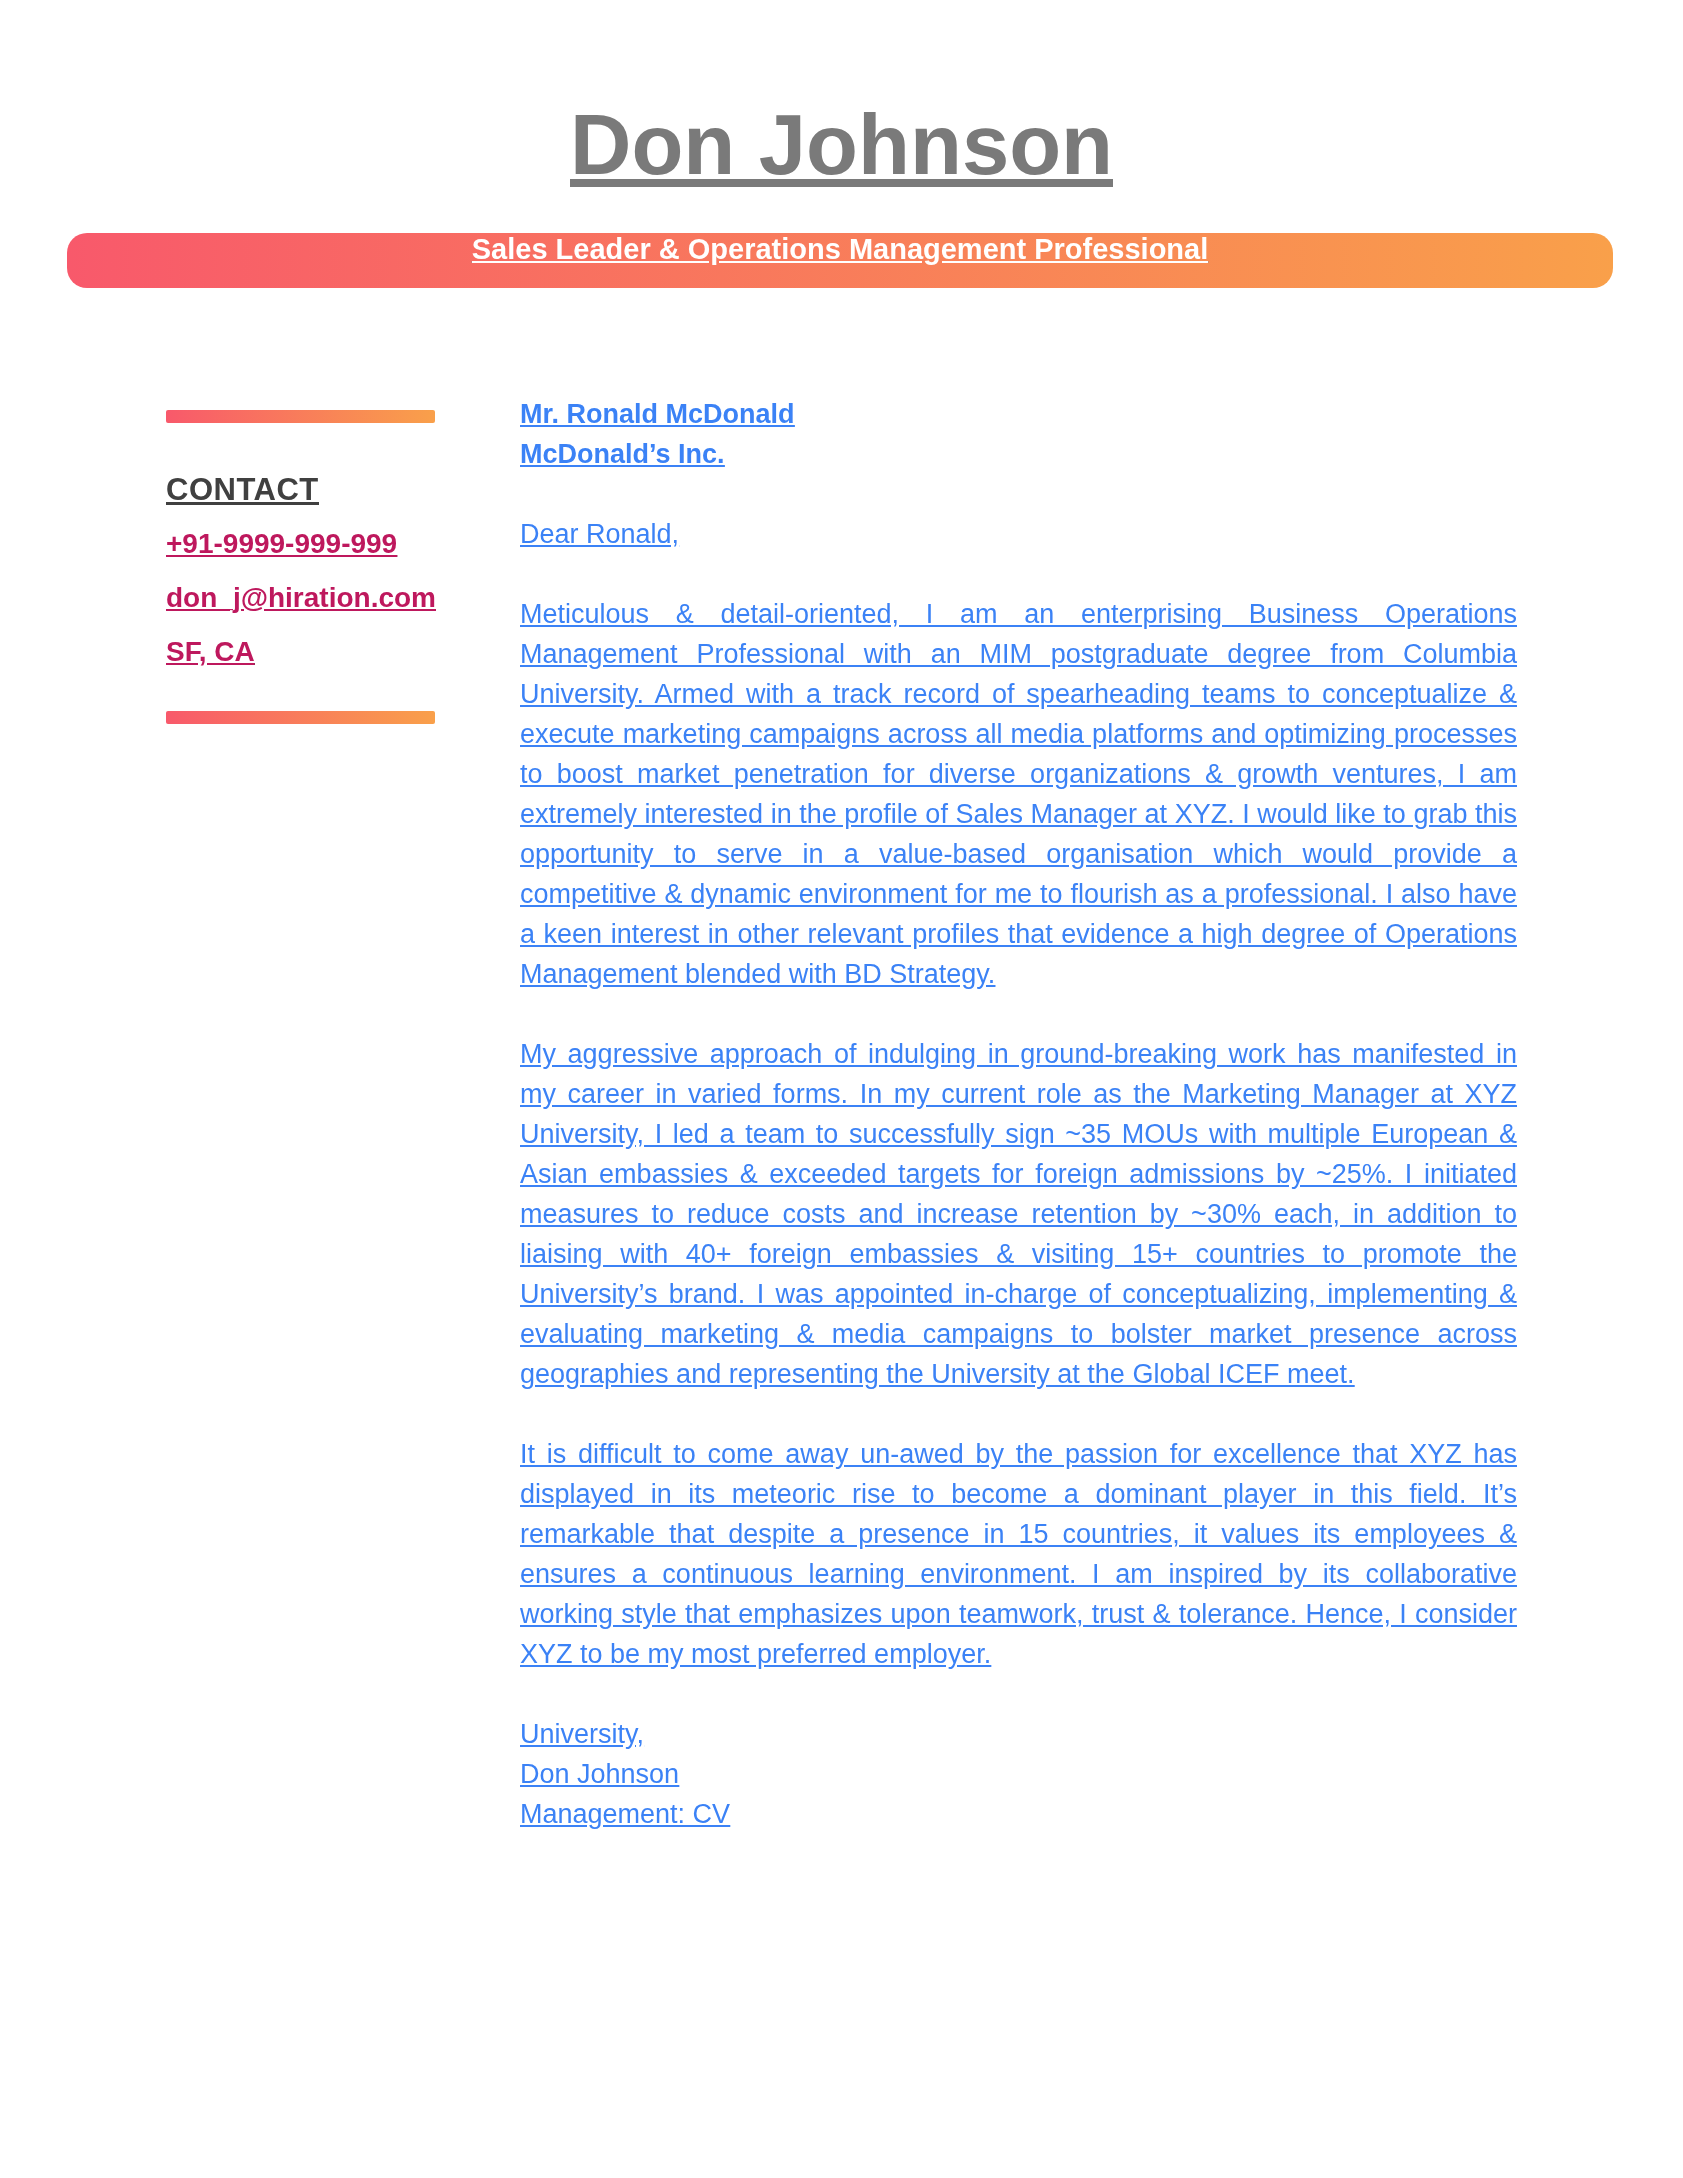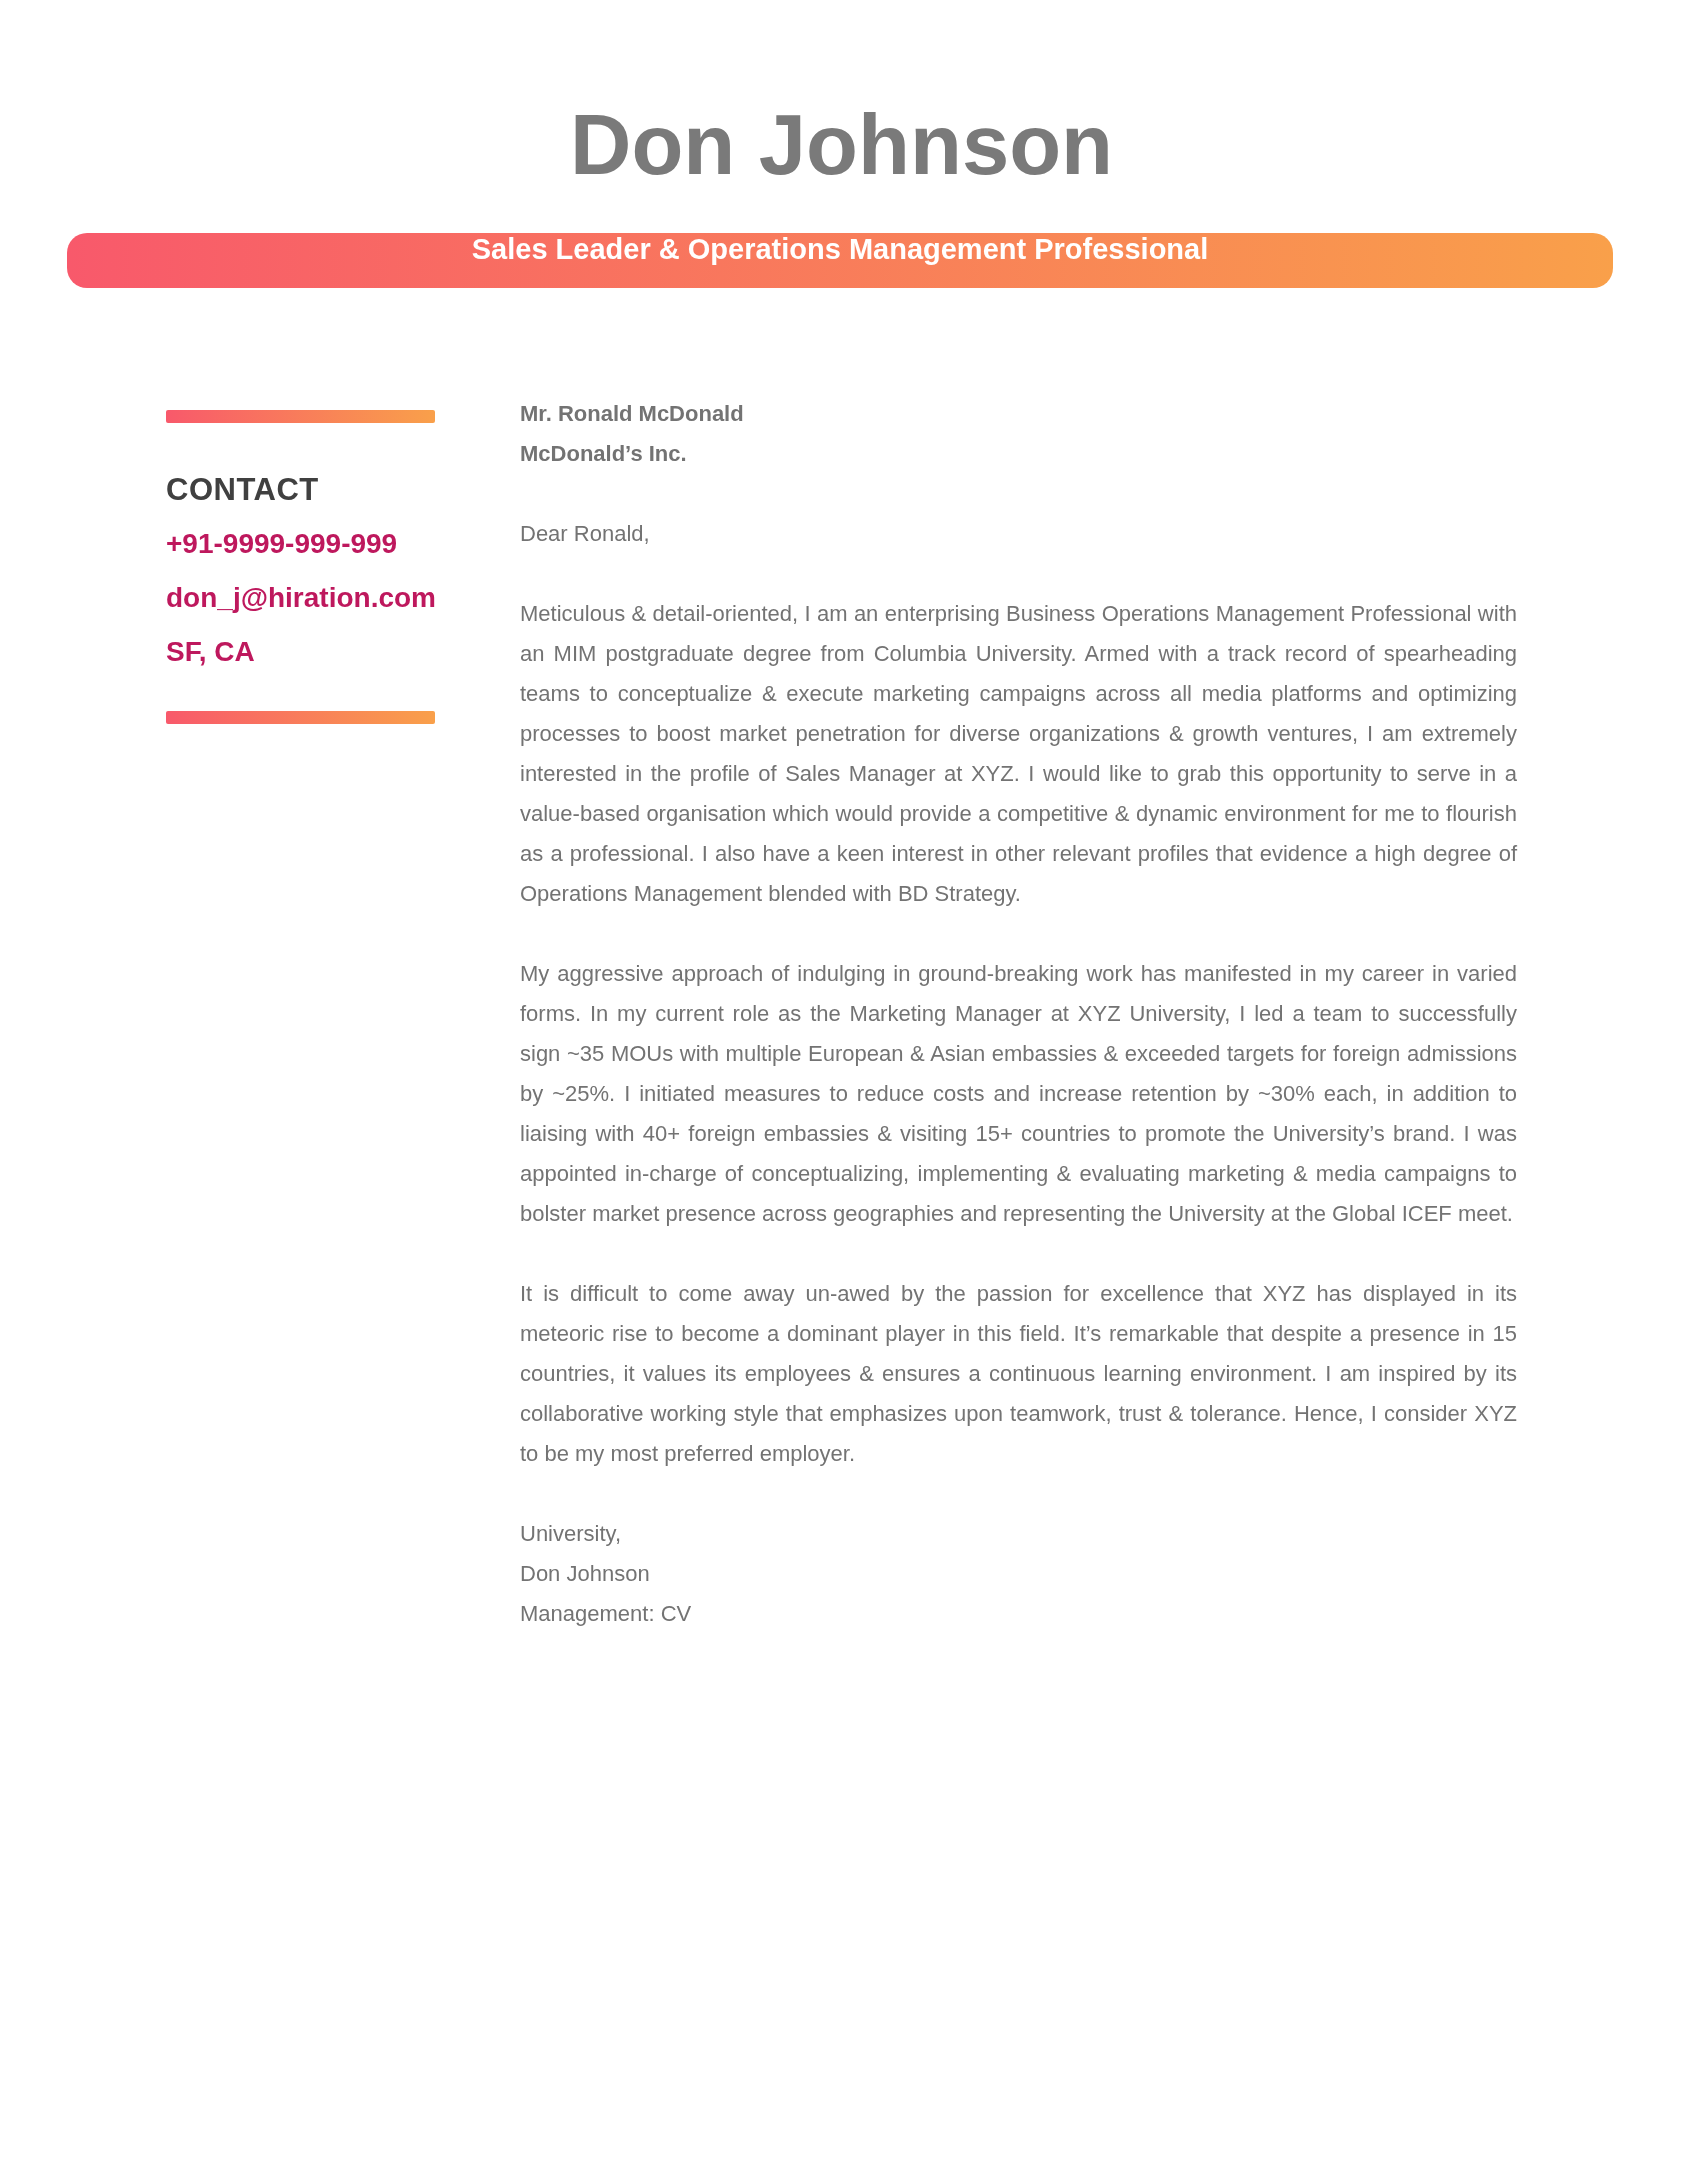"Don Johnson" * { text-decoration: none -> underline }
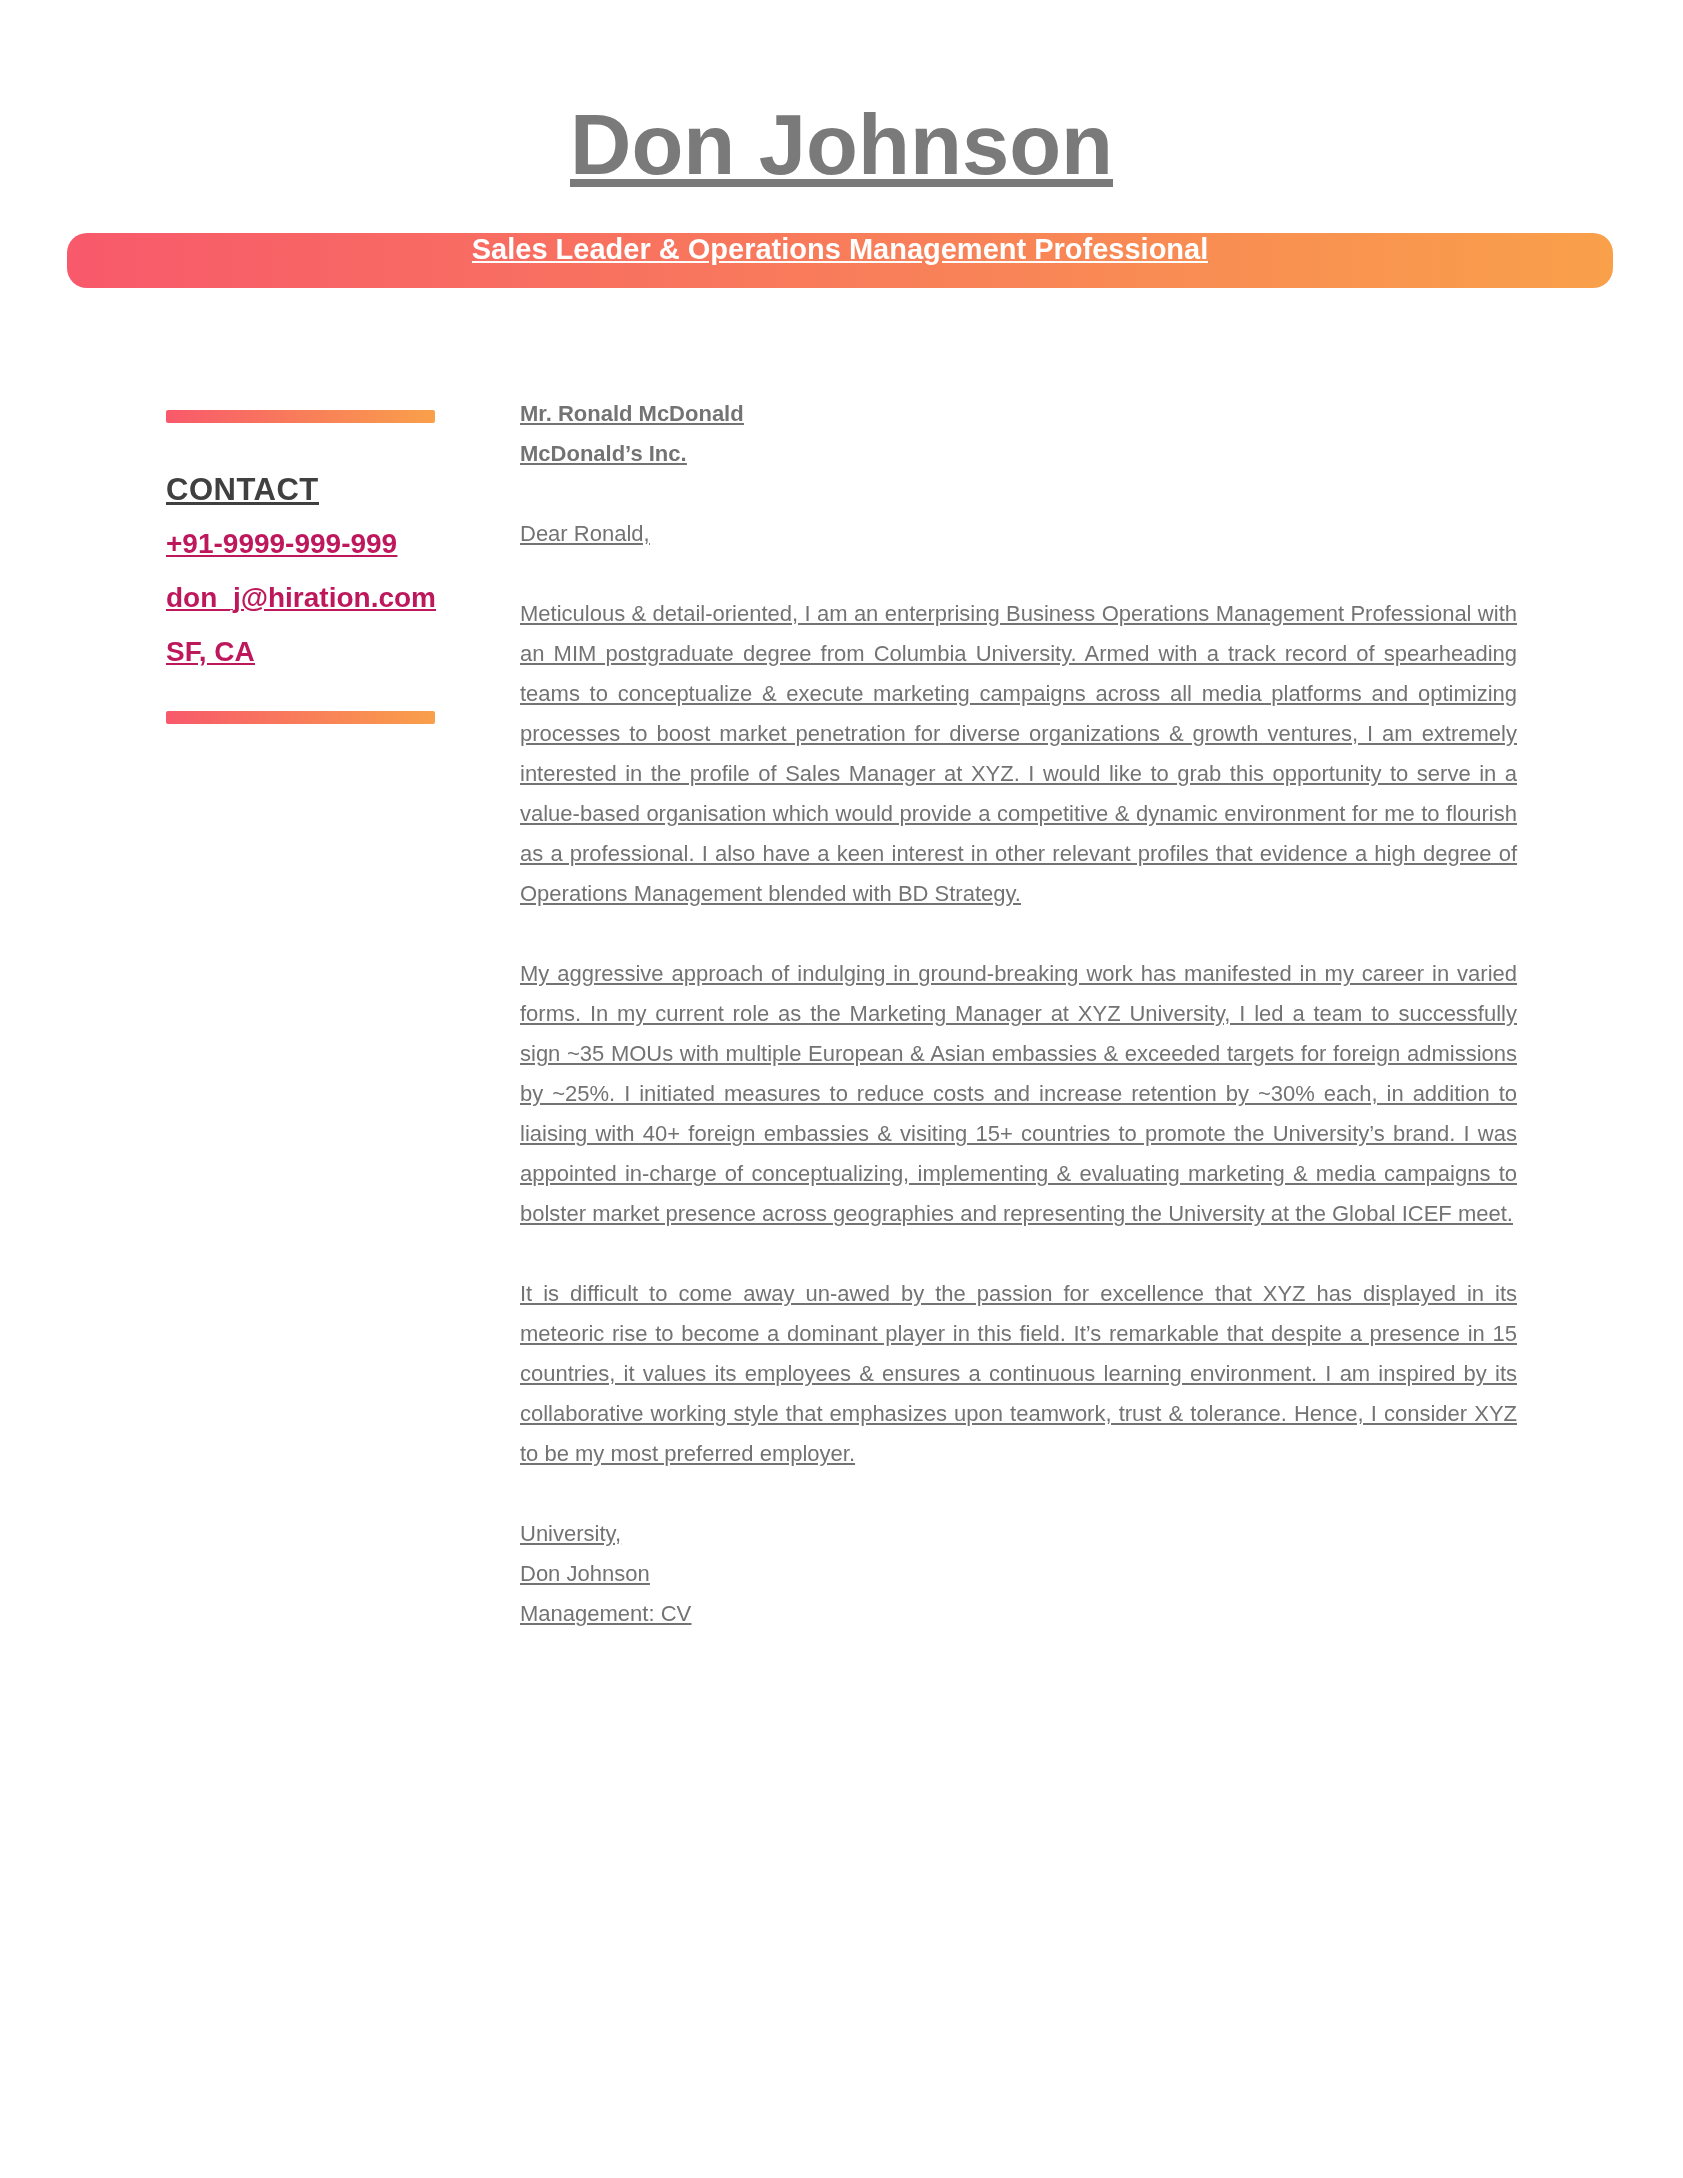"Mr. Ronald McDonald" .main { color: #737373 -> #3b82f6; font-size: 22px -> 27px }
